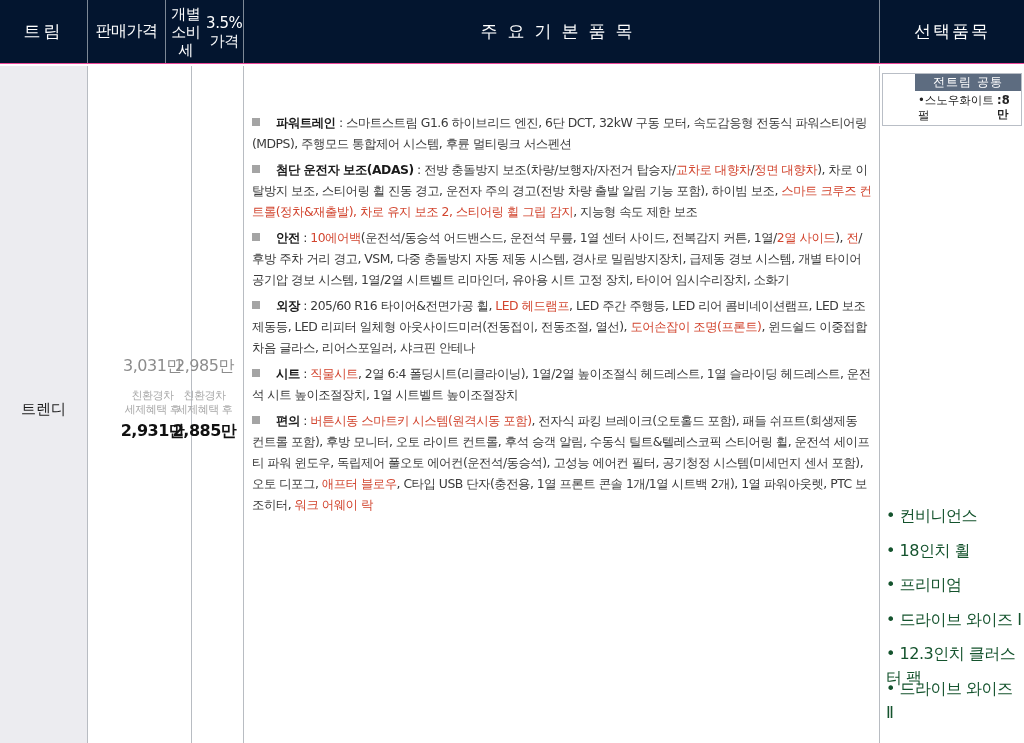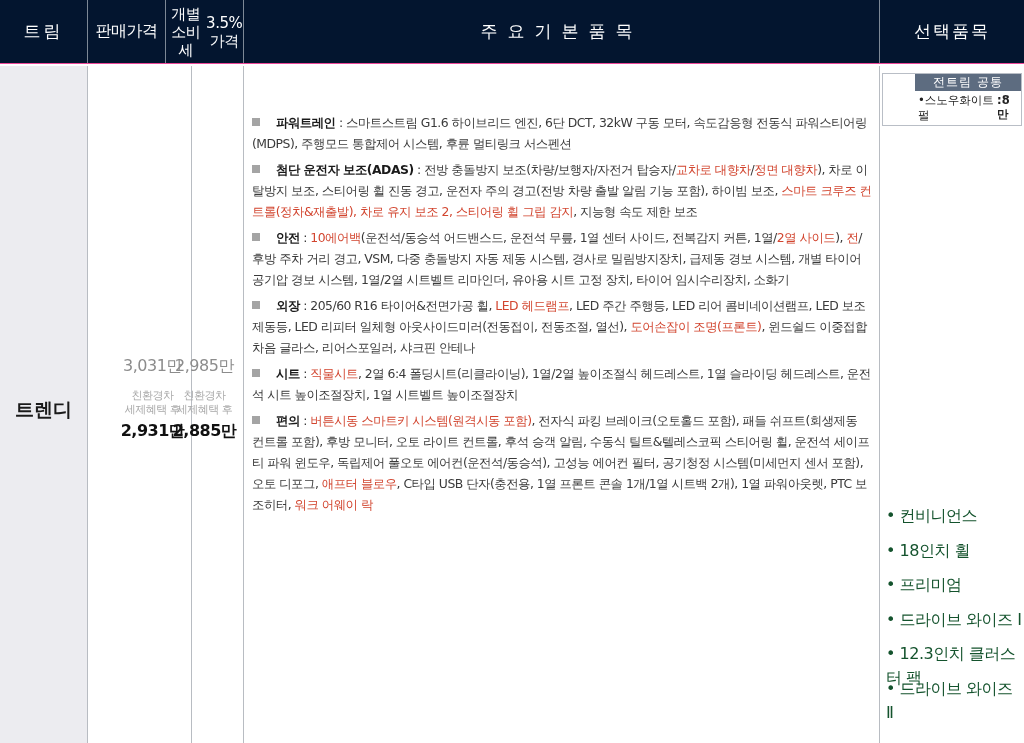"트렌디" .trim-name { font-size: 19px -> 15px; font-weight: bold -> normal }
